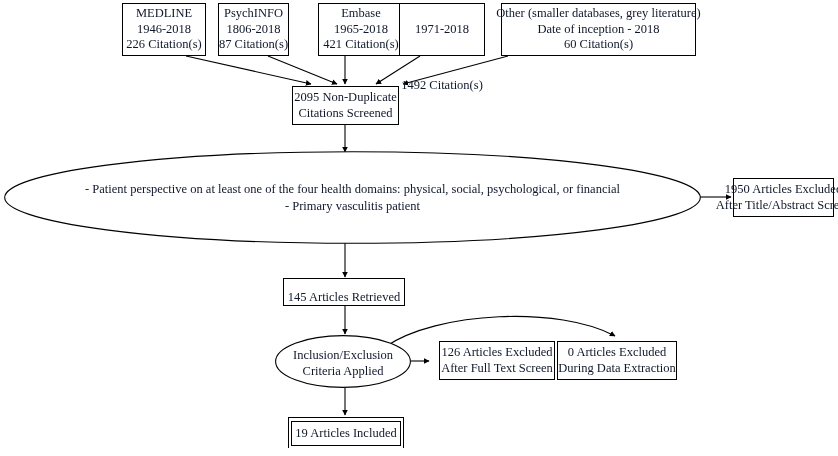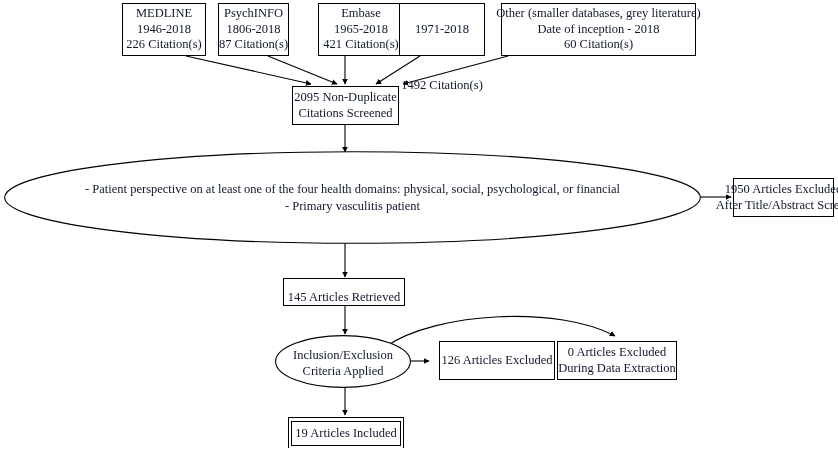"After Full Text Screen" span.line { html: none -> <span>After Full Text Screen</span> }
